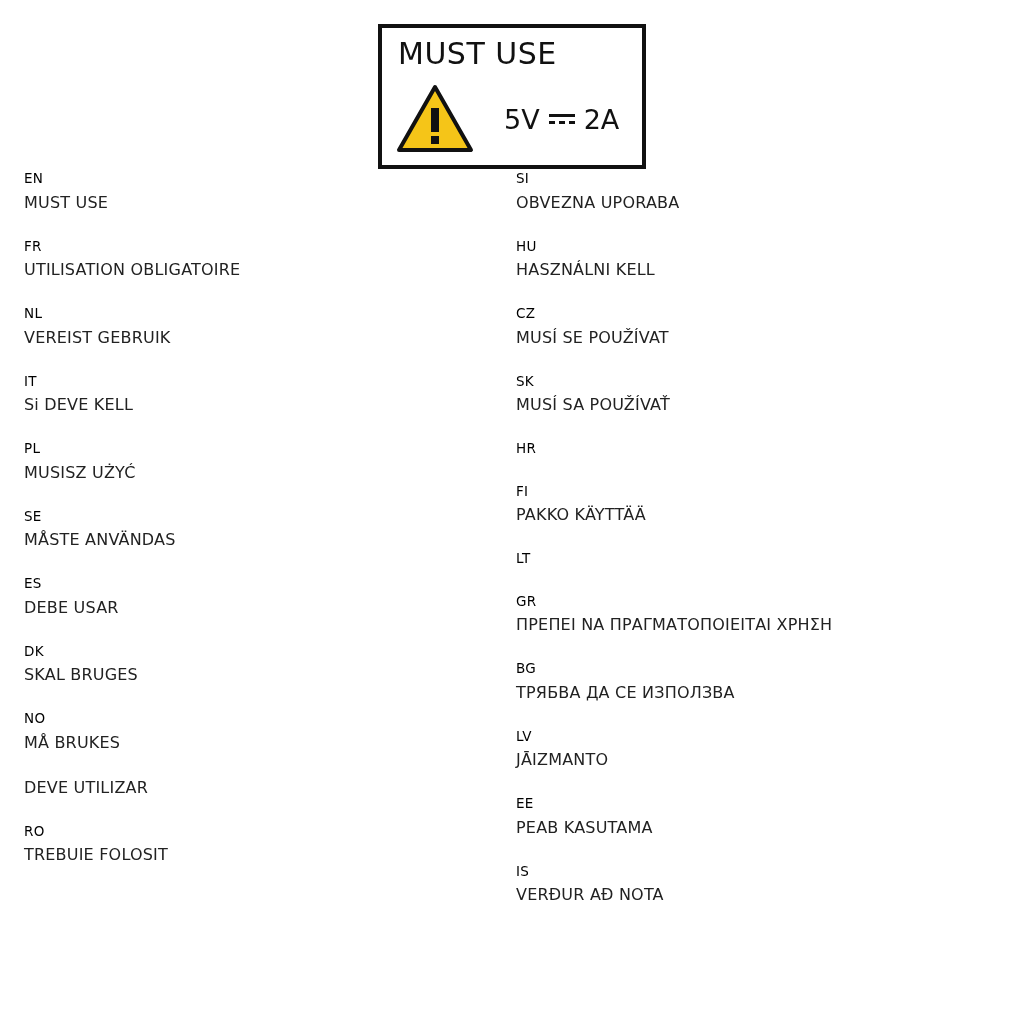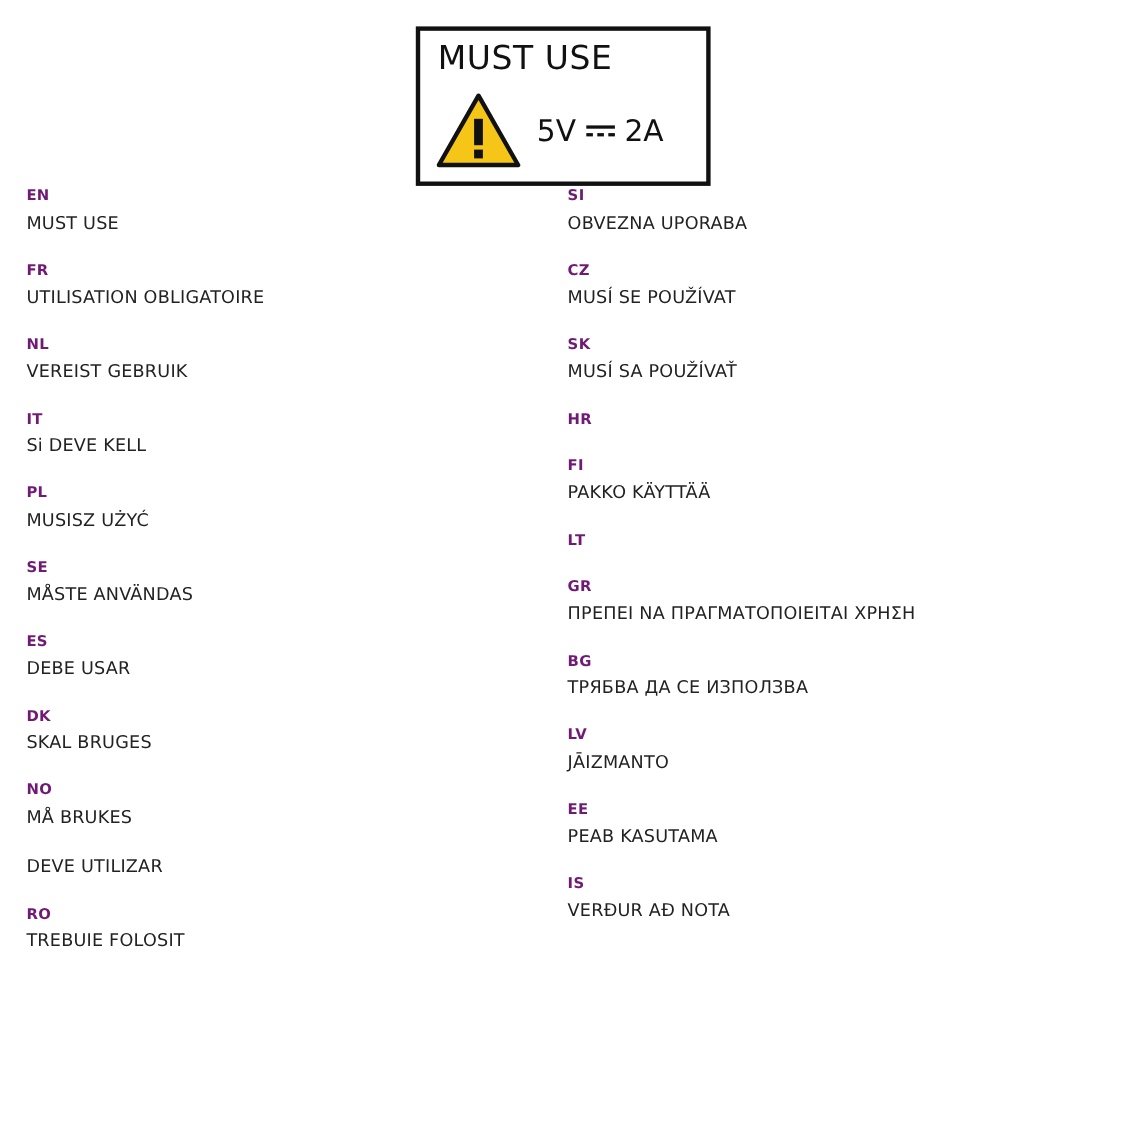"5V" .label-row { gap: 14px -> 30px }
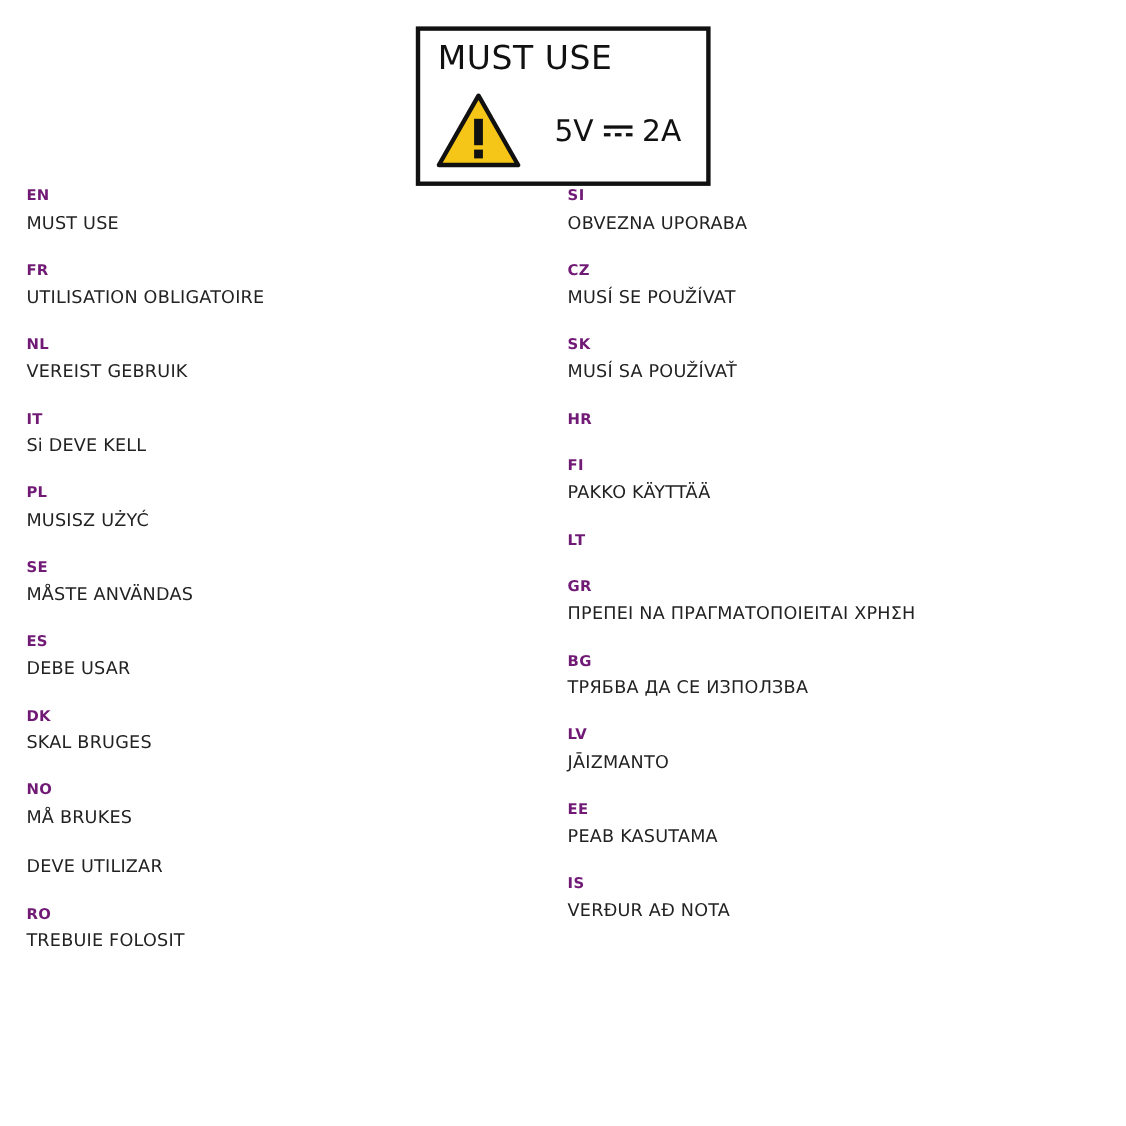"EN" .entry-code { color: #701a75 -> #000000; font-weight: bold -> normal }
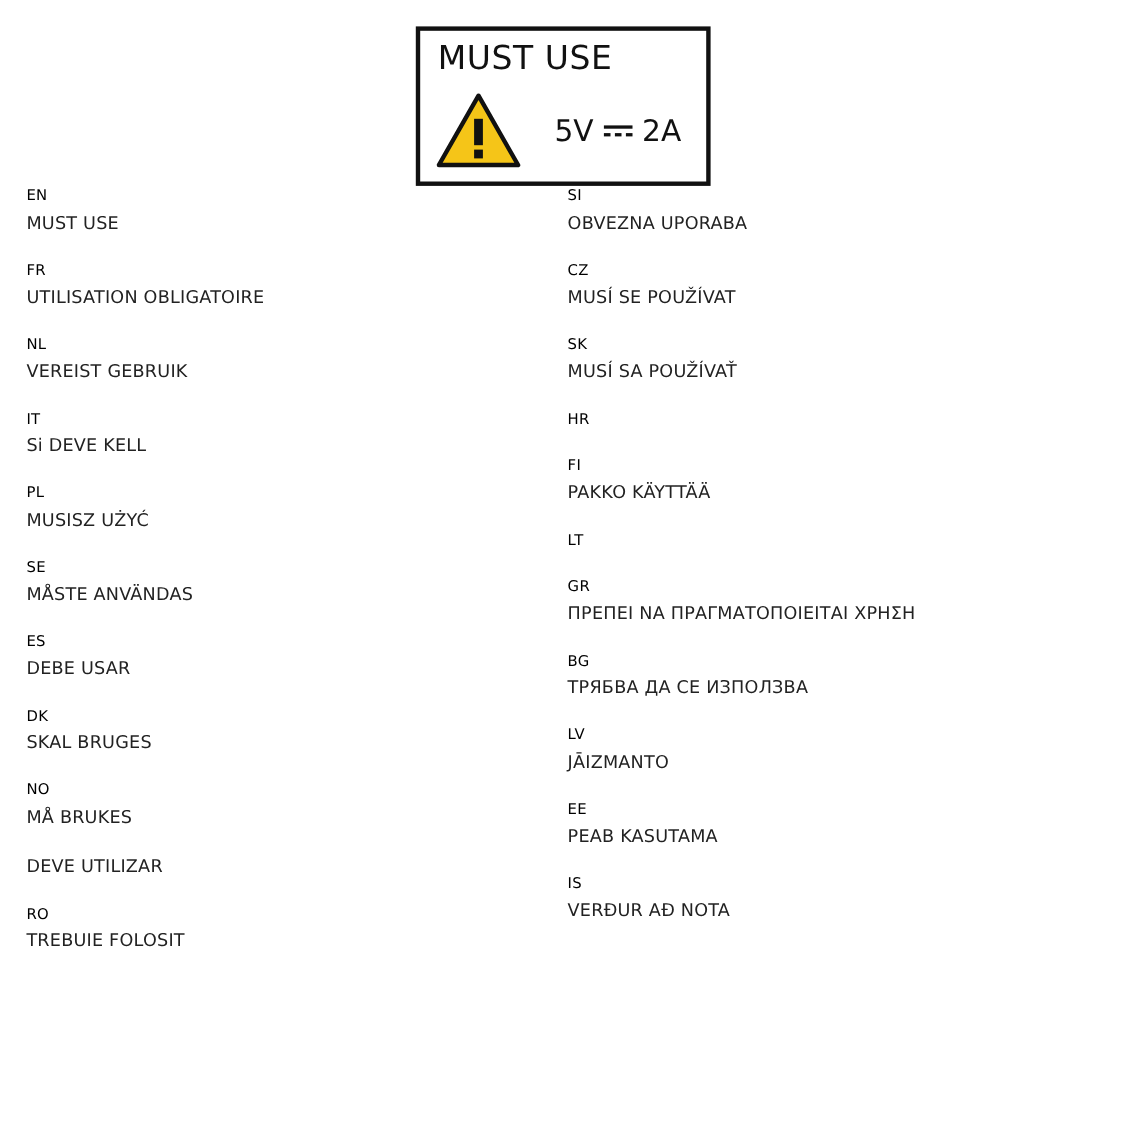"HU" div.entry { html: none -> <div> <div>HU</div> <div>HASZNÁLNI KELL</div> </div> }
